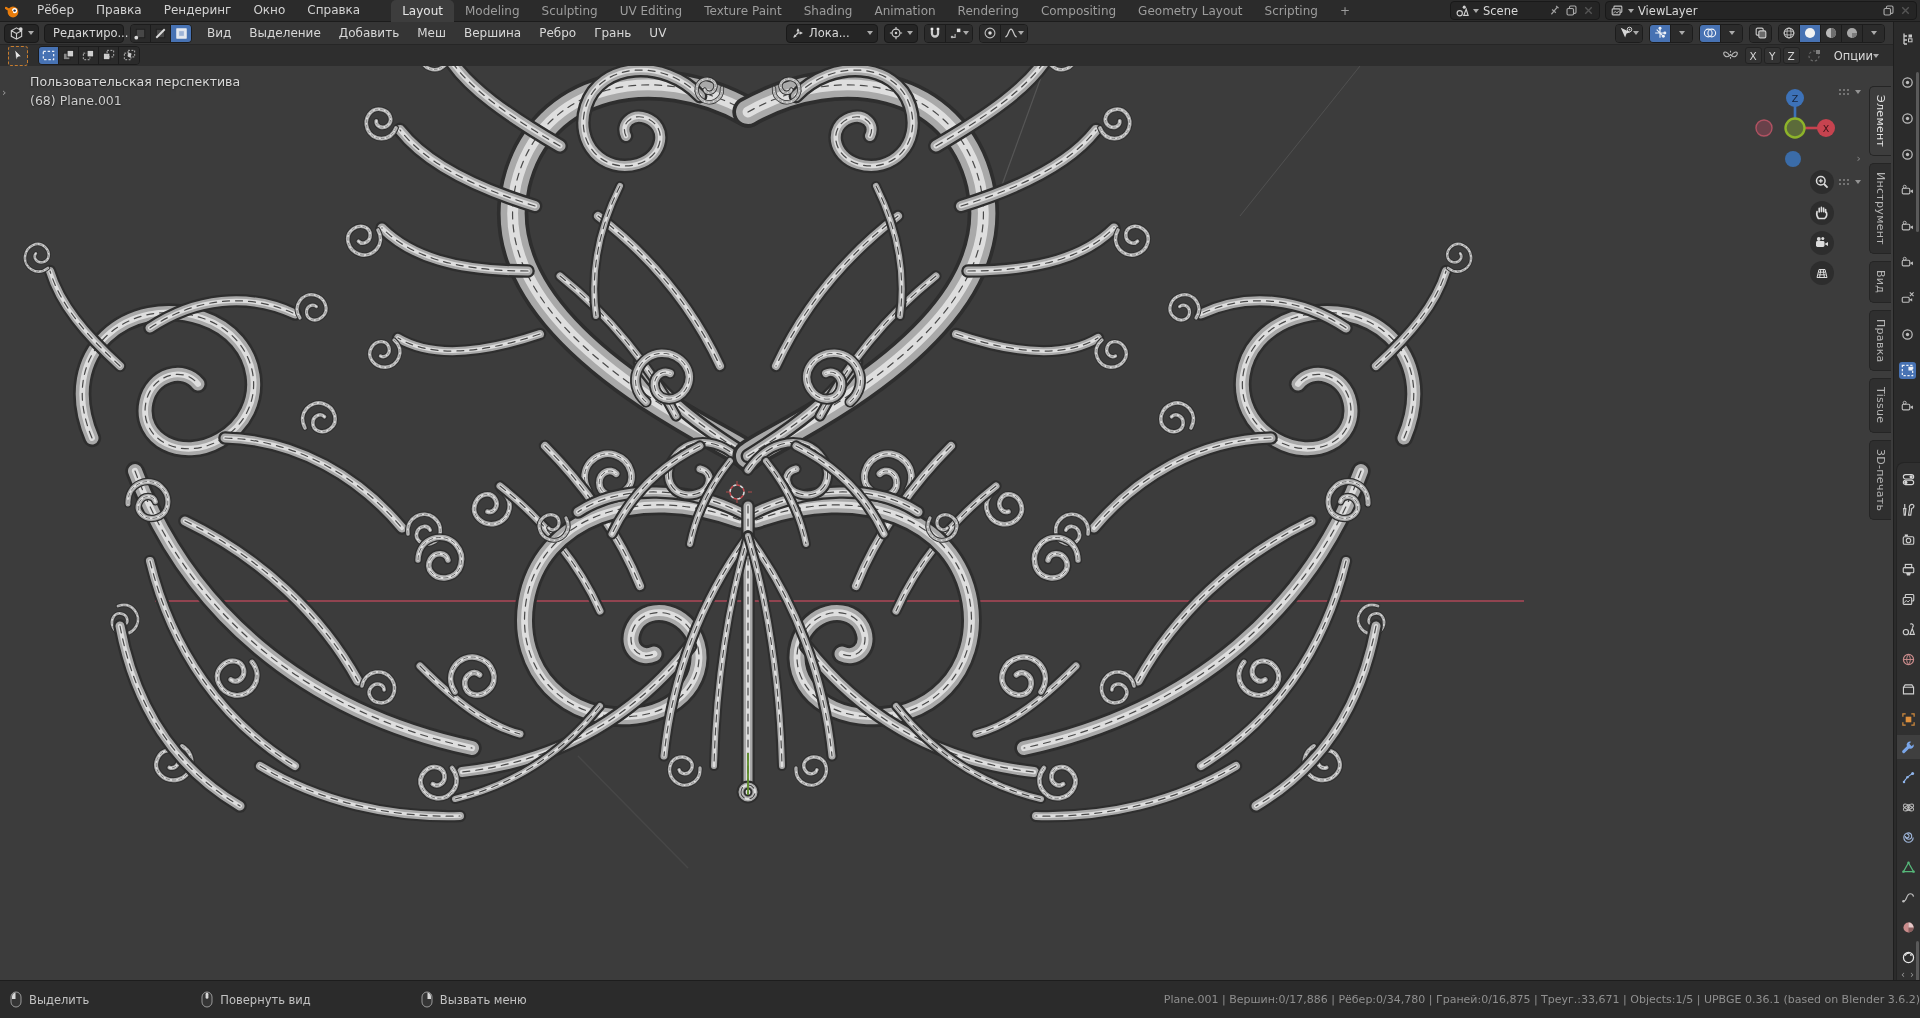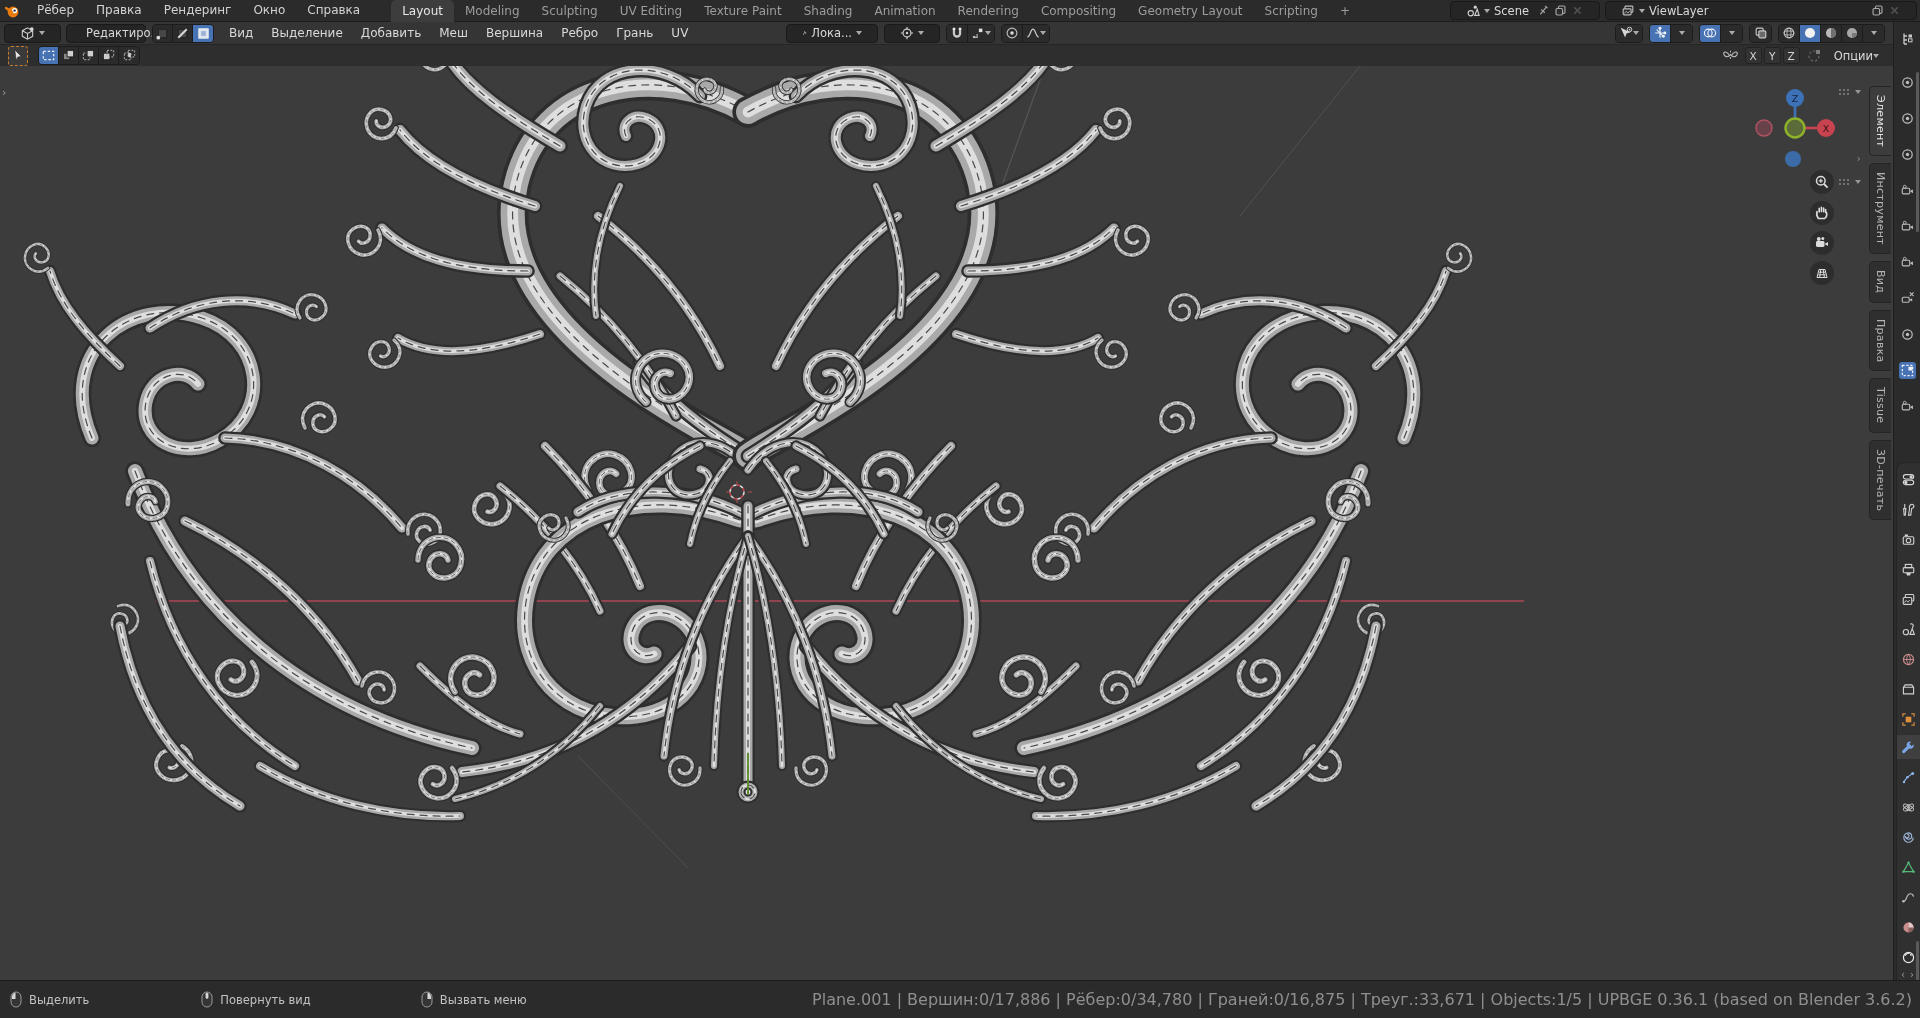"Scene" .w { padding: 0 15px -> 0 4px }
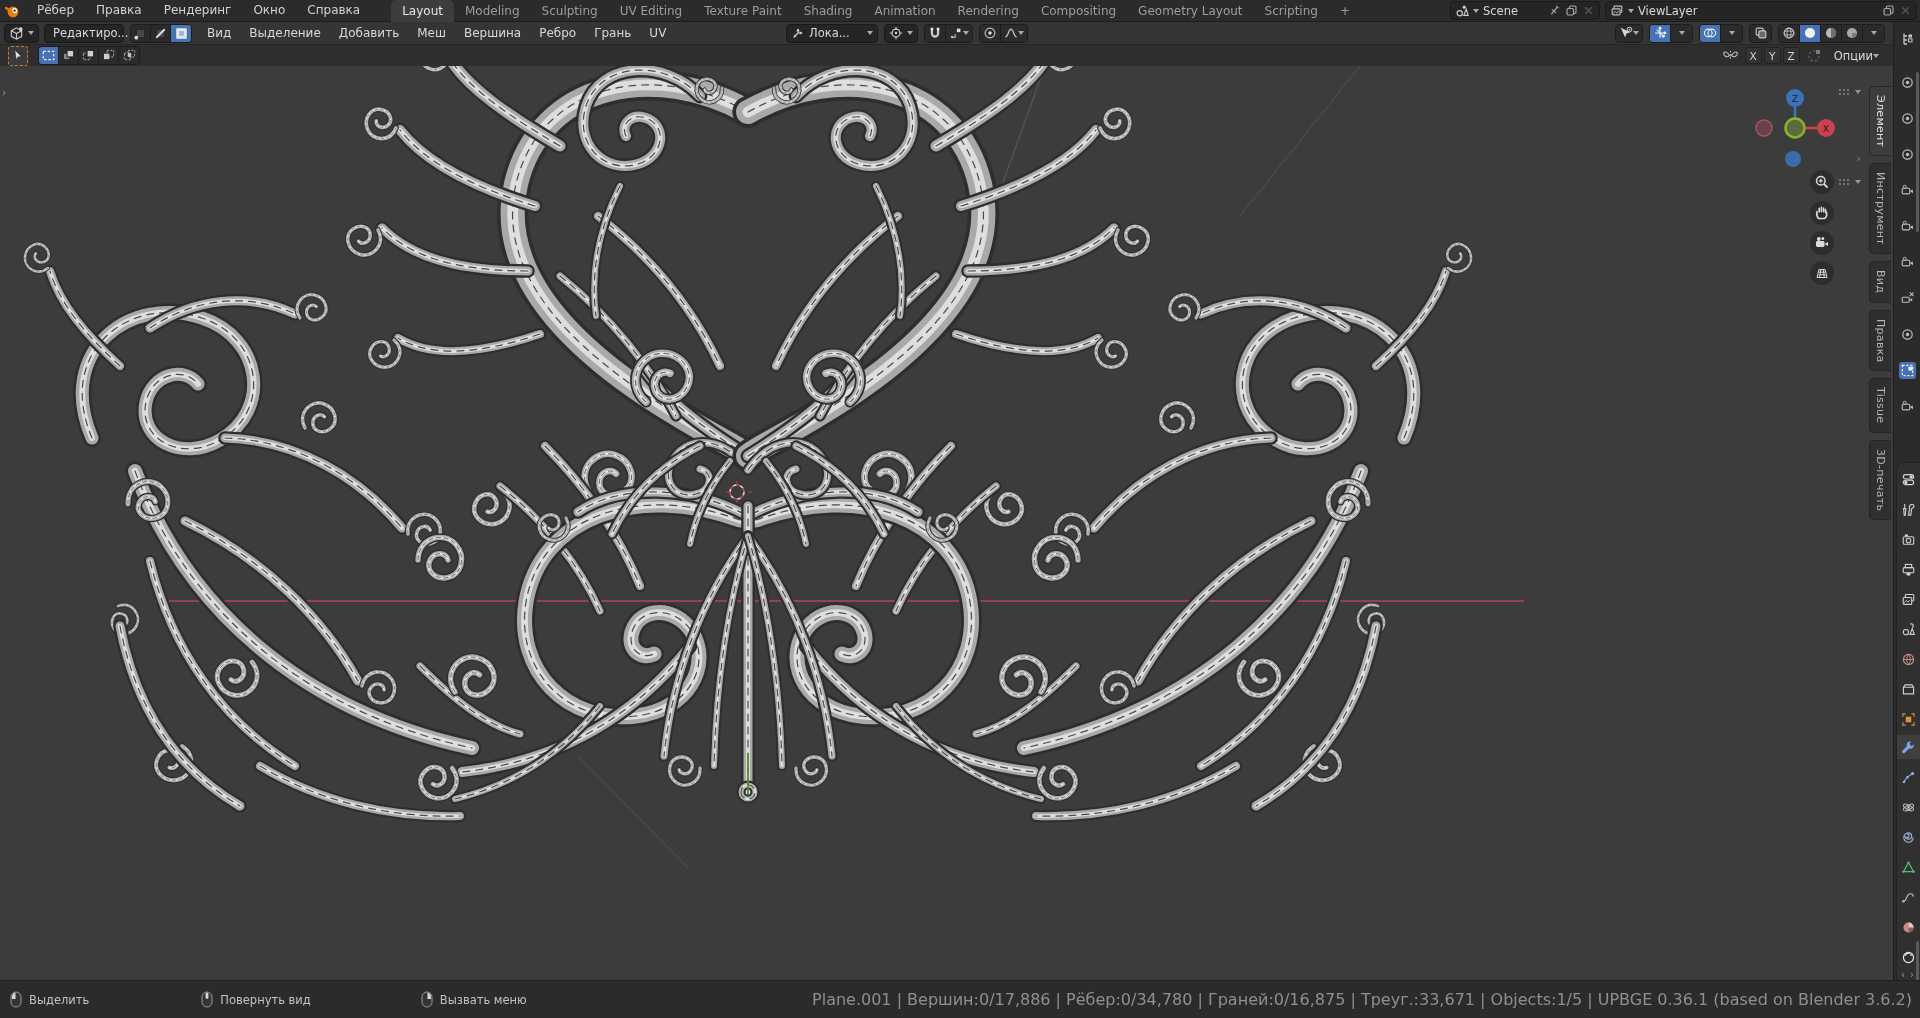"Пользовательская перспектива" div { html: none -> <div> <div>Пользовательская перспектива</div> <div>(68) Plane.001</div> </div> }
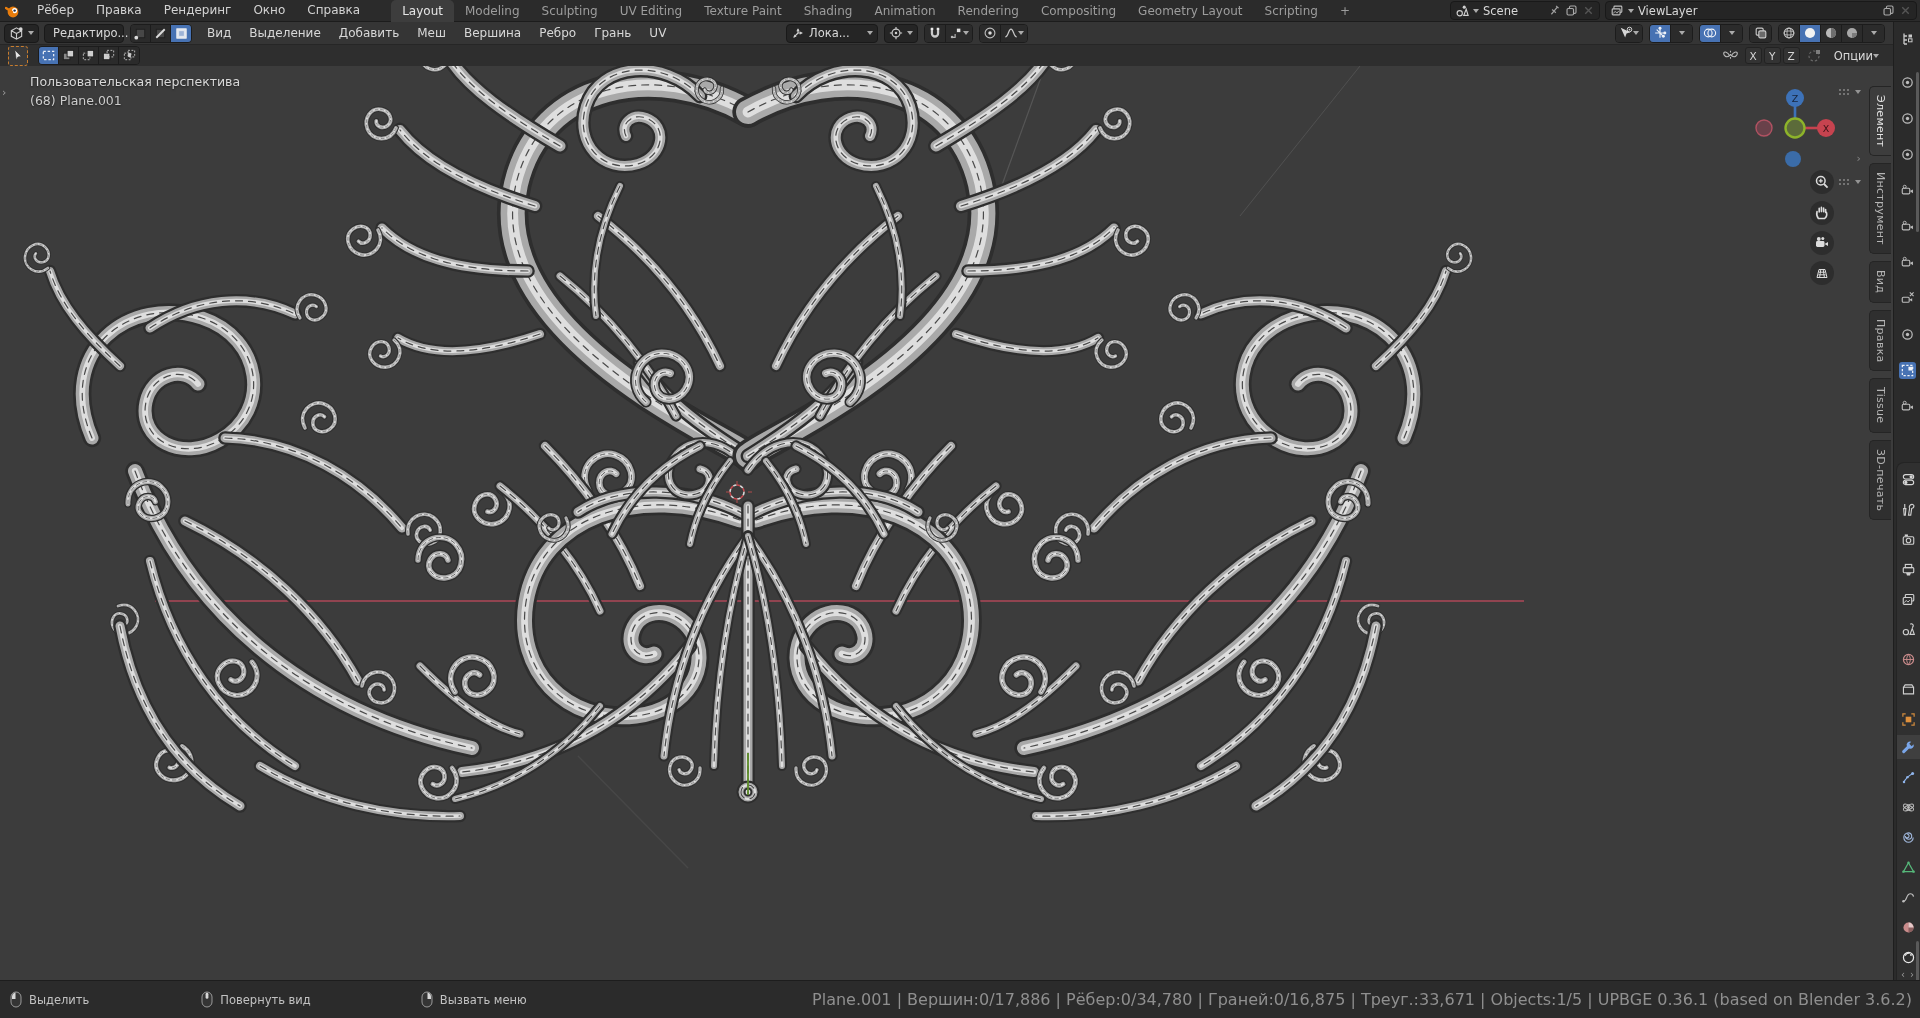"Plane.001 | Вершин:0/17,886 |" #stats { font-size: 16px -> 11px; padding-right: 8px -> none }
